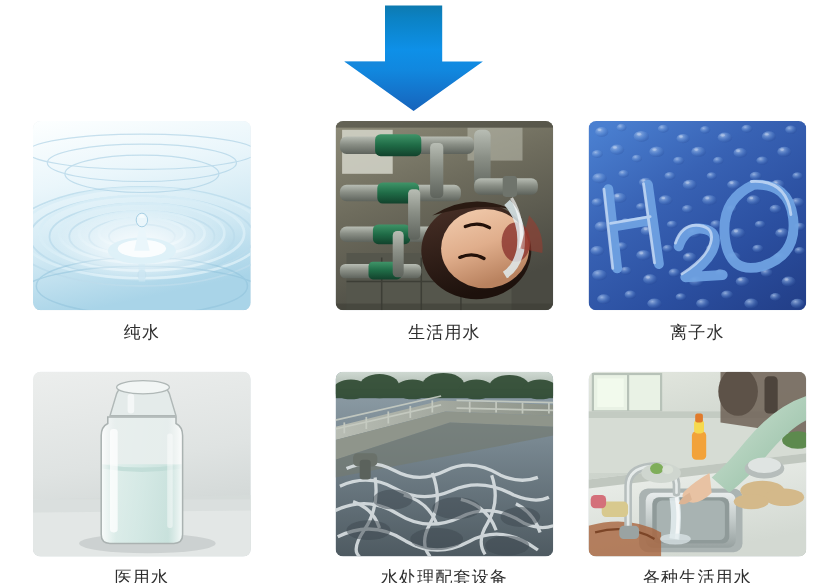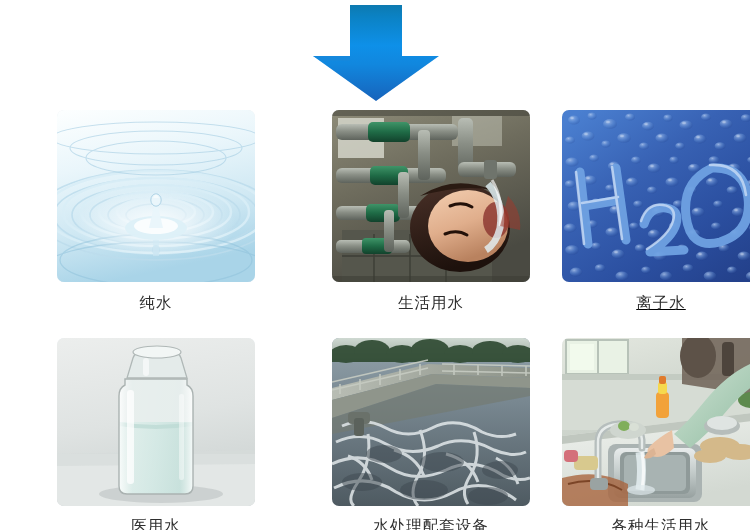"纯水" .row { justify-content: flex-end -> flex-start; margin-left: 41px -> none }
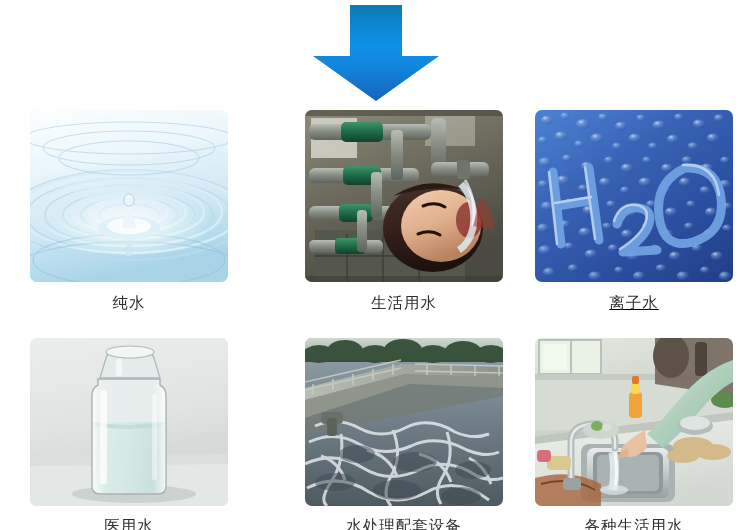"离子水" .cell.c3 { text-decoration: underline -> none }
